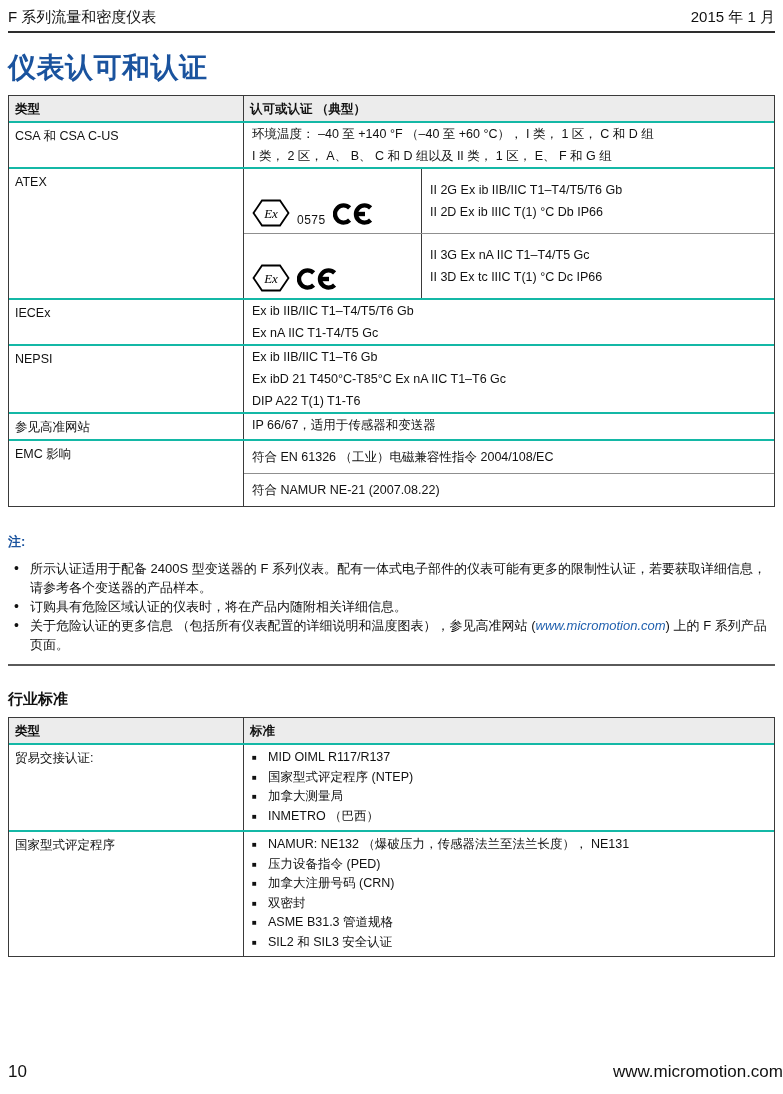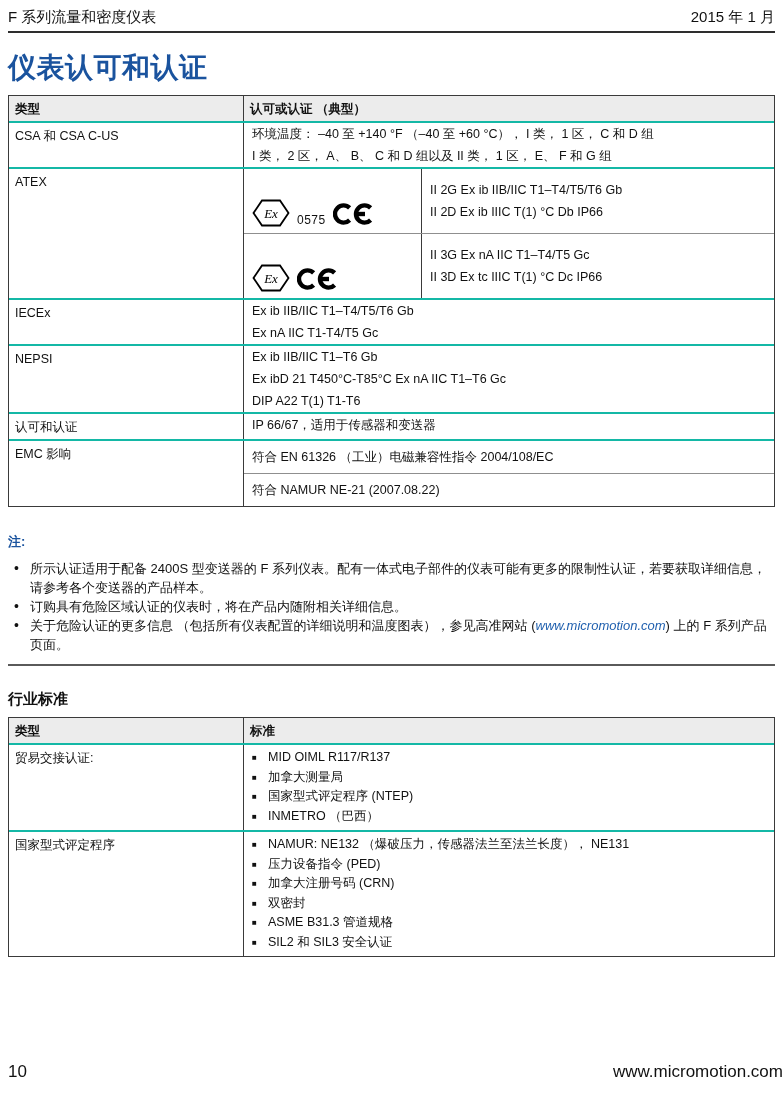"认可和认证" div.c1 { text: 认可和认证 -> 参见高准网站 }
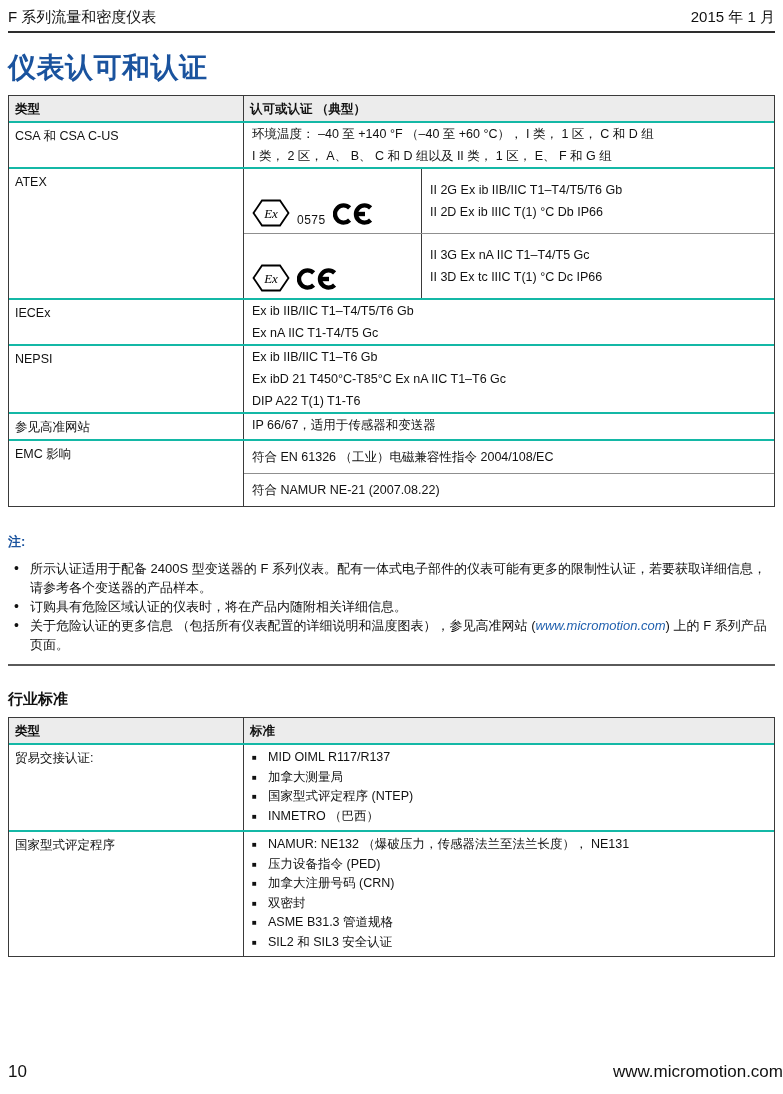"加拿大测量局" li { order: before "国家型式评定程序 (NTEP)" -> after "国家型式评定程序 (NTEP)" }
